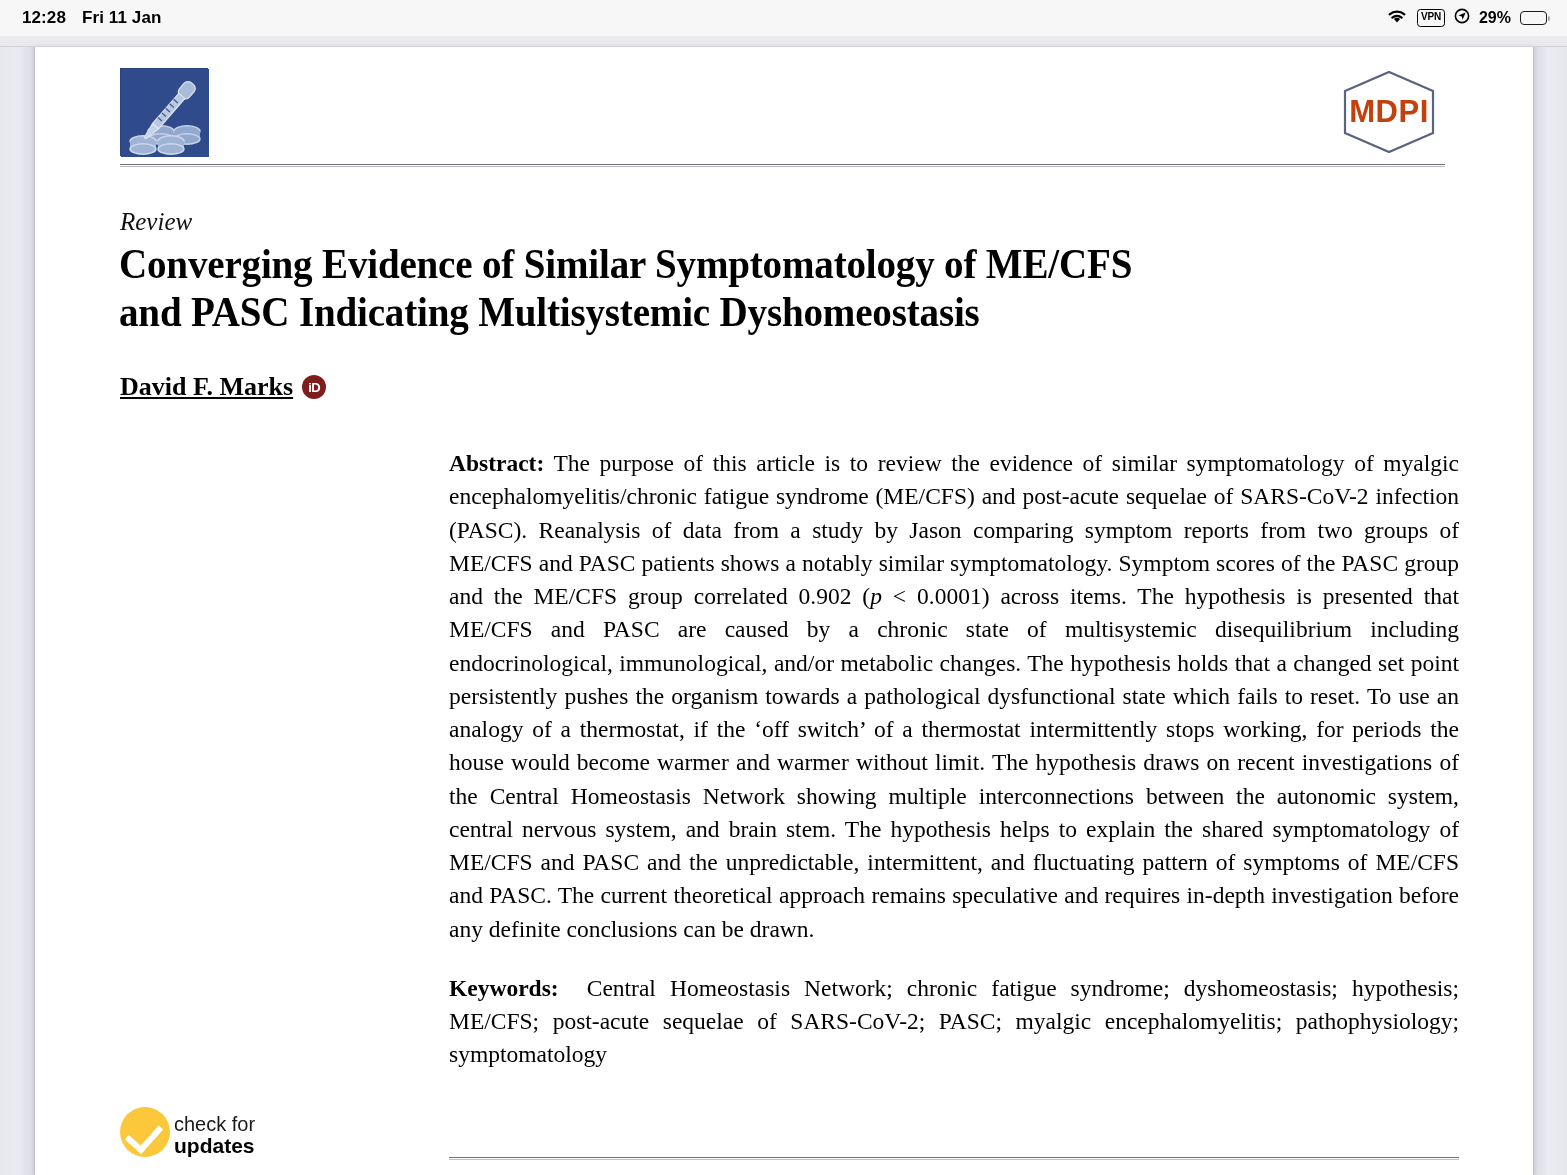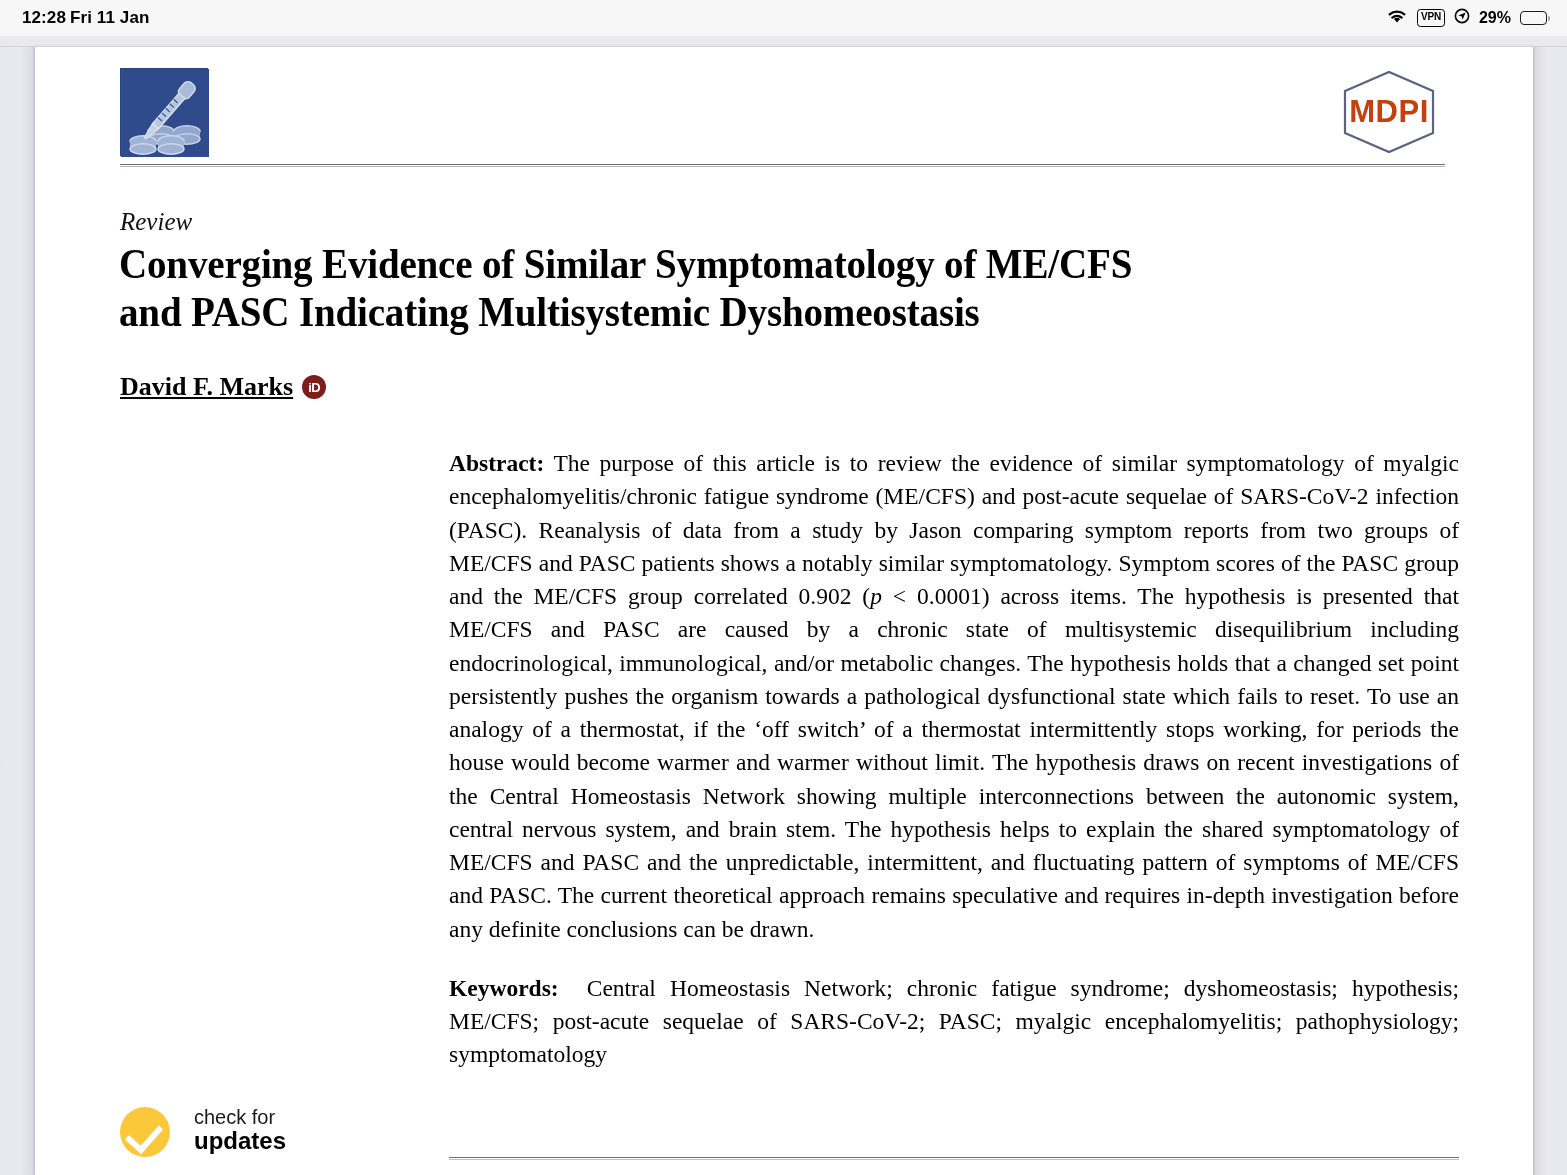"12:28" #status-left { gap: 4px -> 16px }
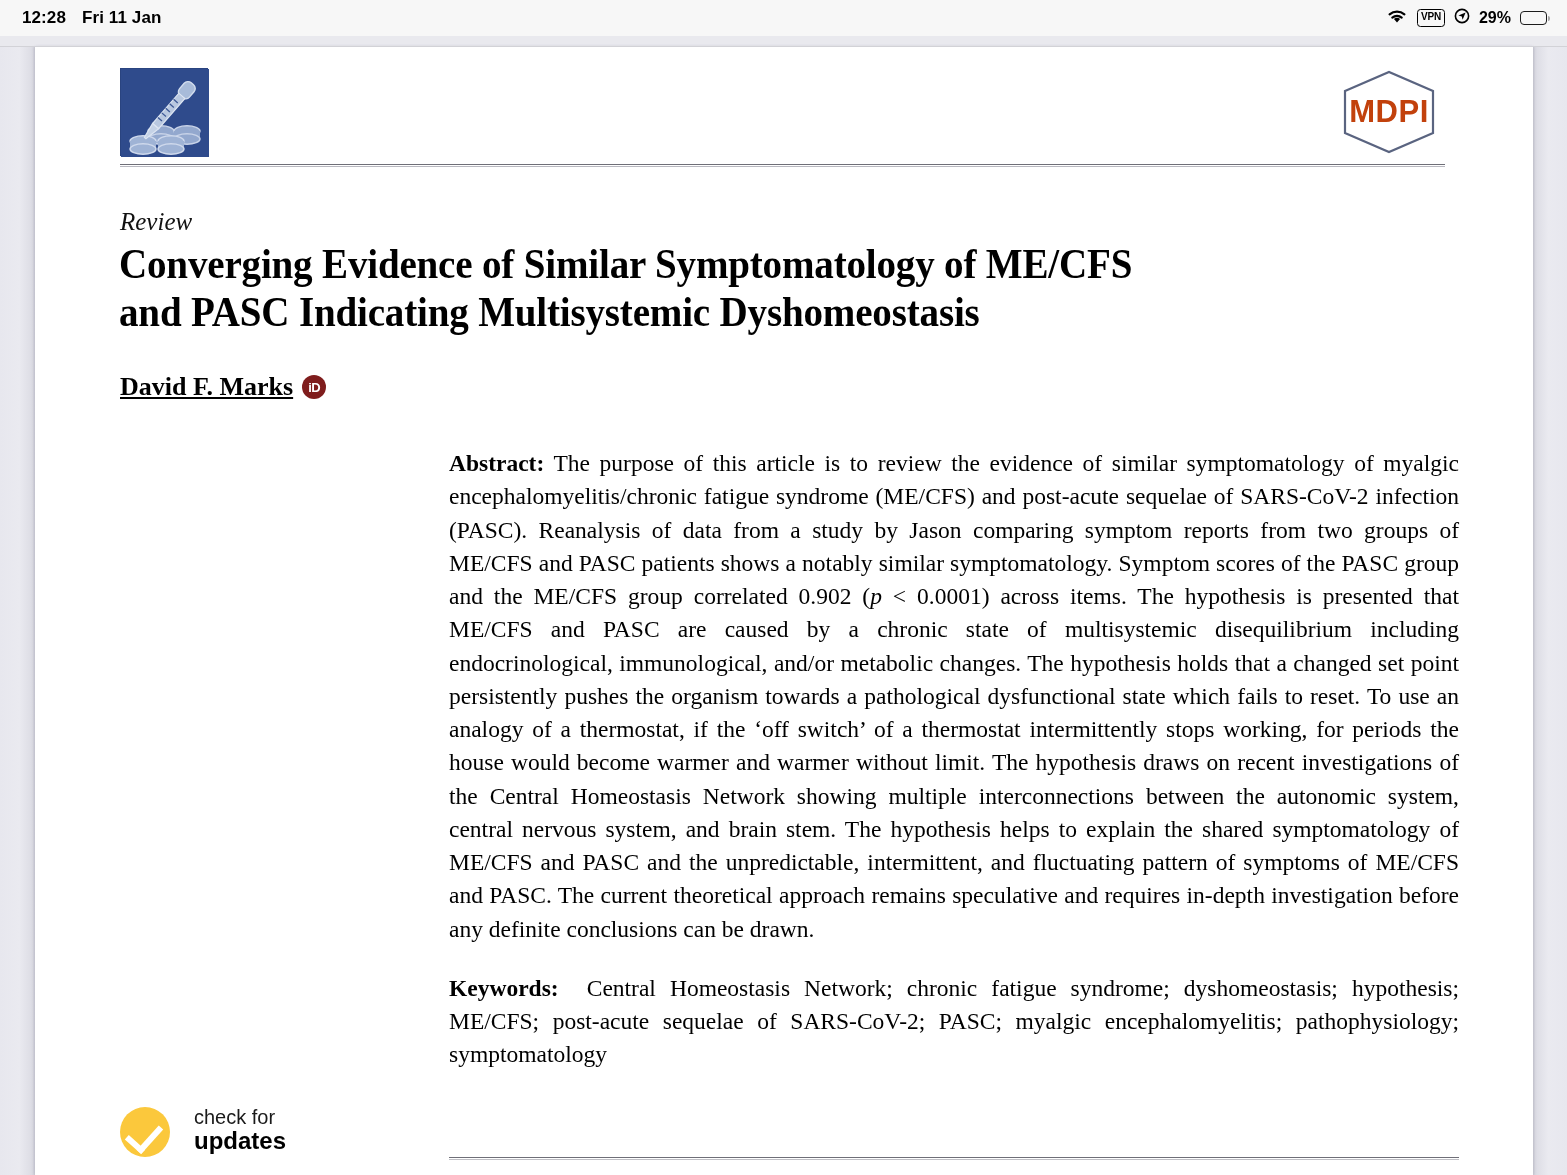"check for" #crossmark { align-items: flex-start -> flex-end; gap: 24px -> 4px }
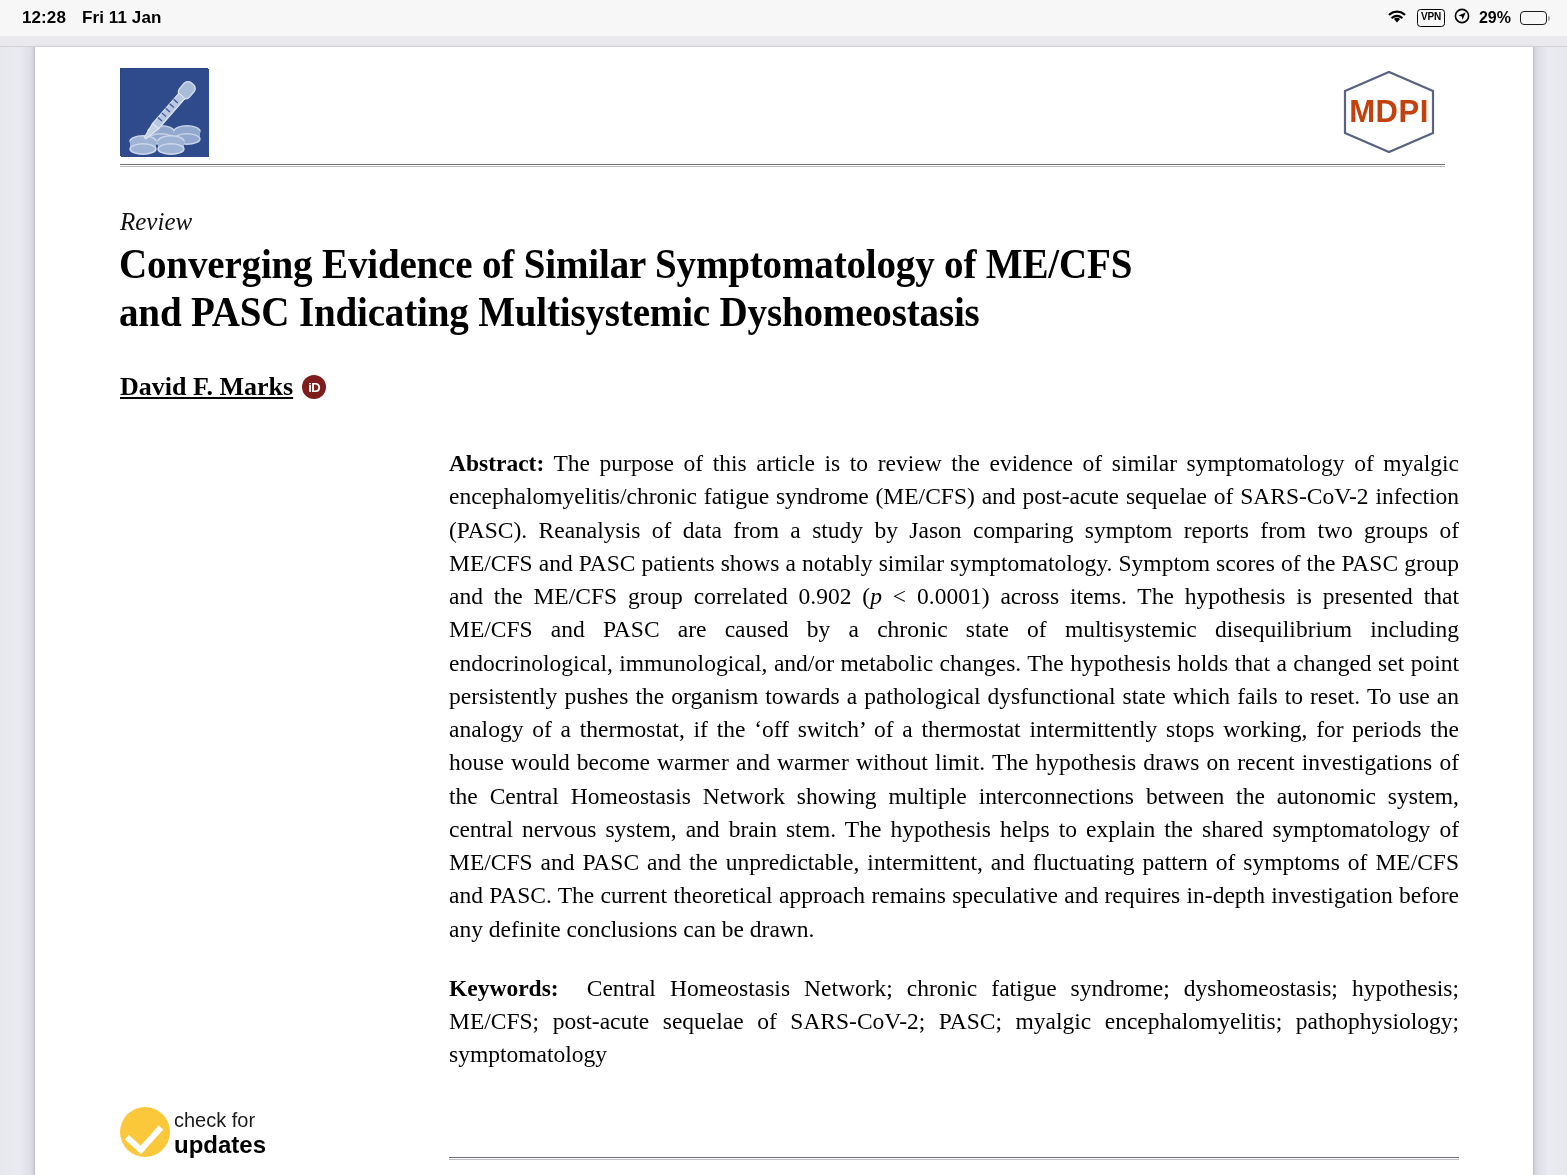"updates" #cm-line2 { font-size: 24px -> 21px }
